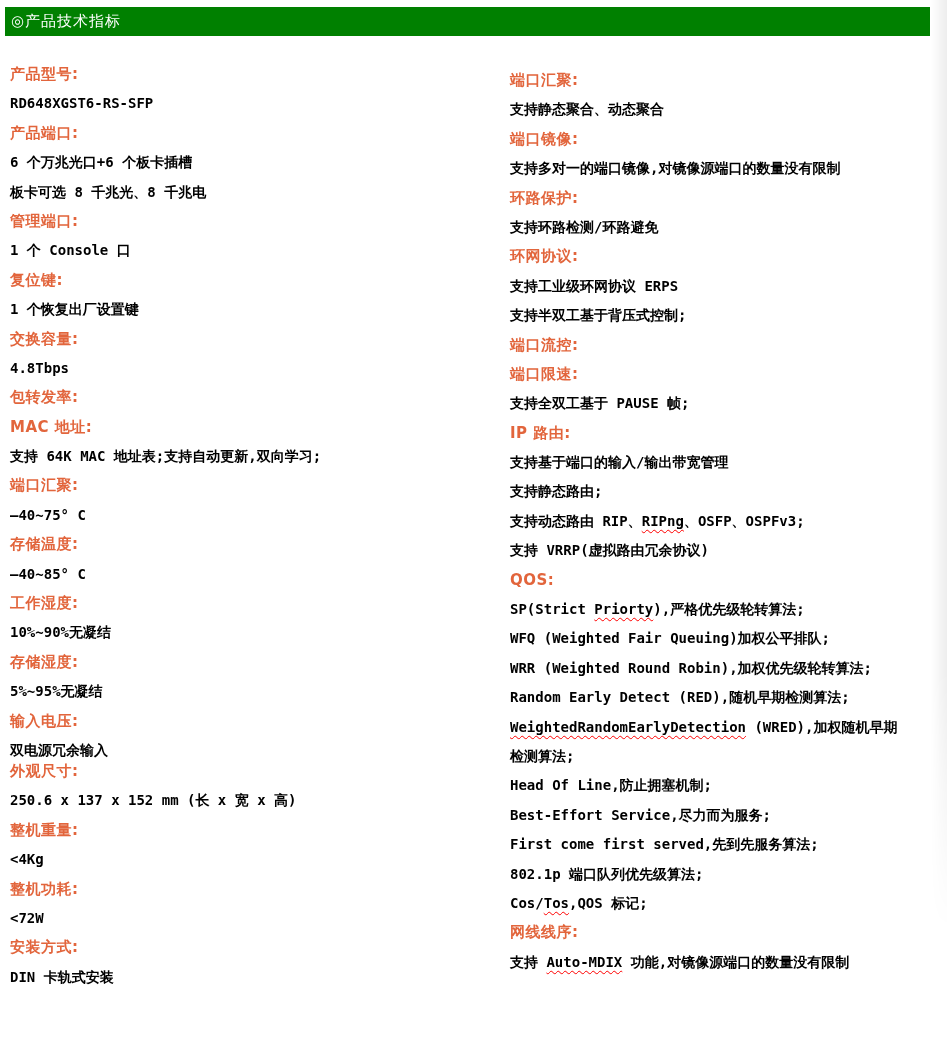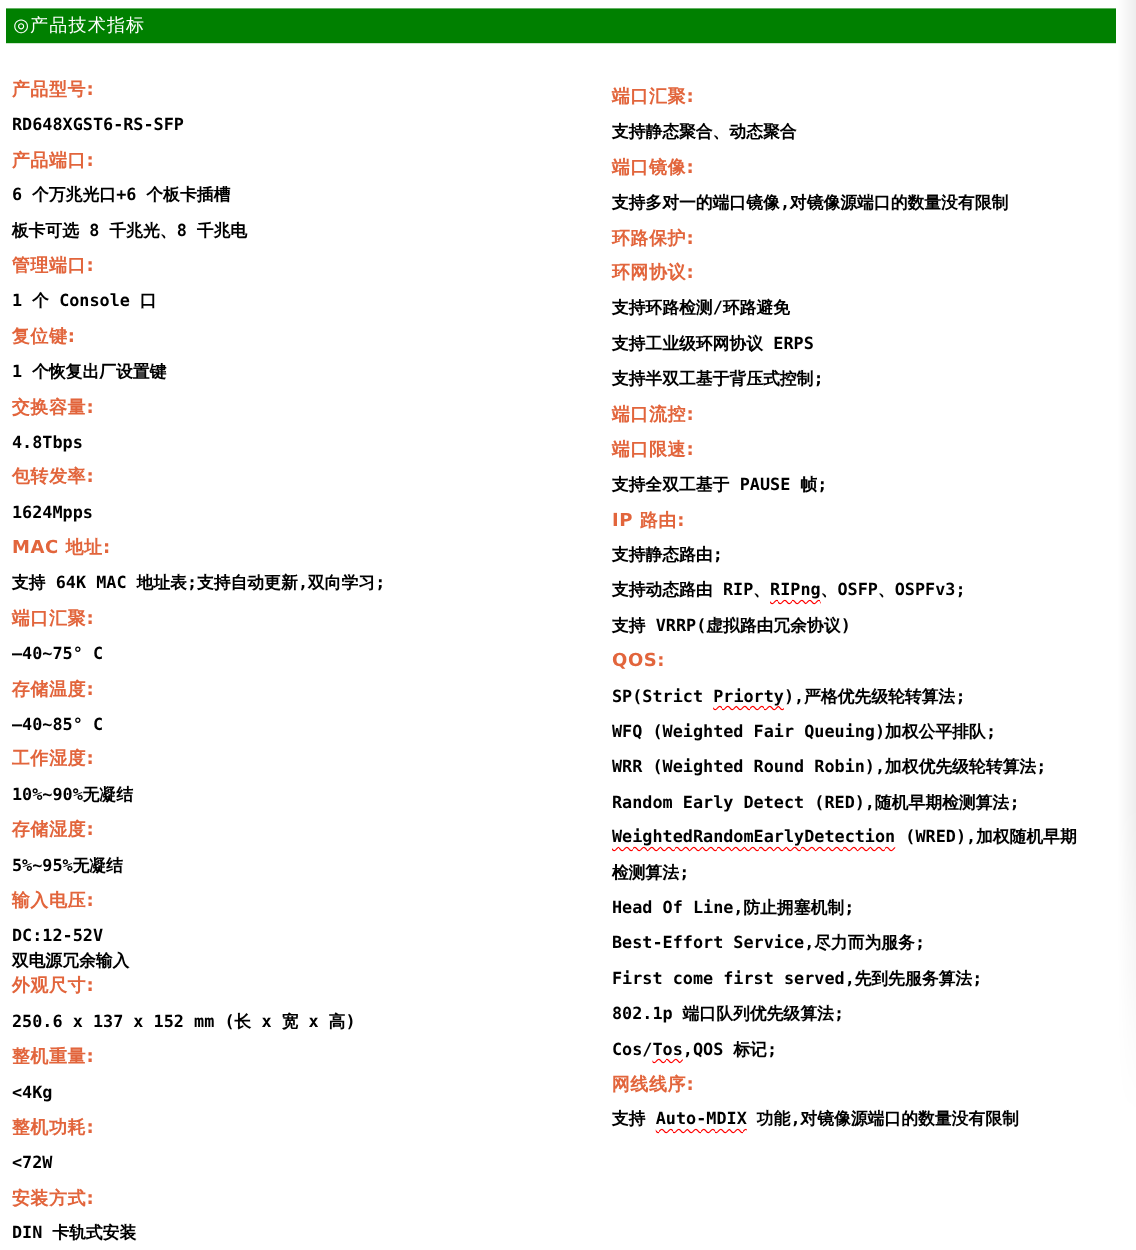"环网协议:" div.spec-block { order: before "支持环路检测/环路避免" -> after "支持环路检测/环路避免" }
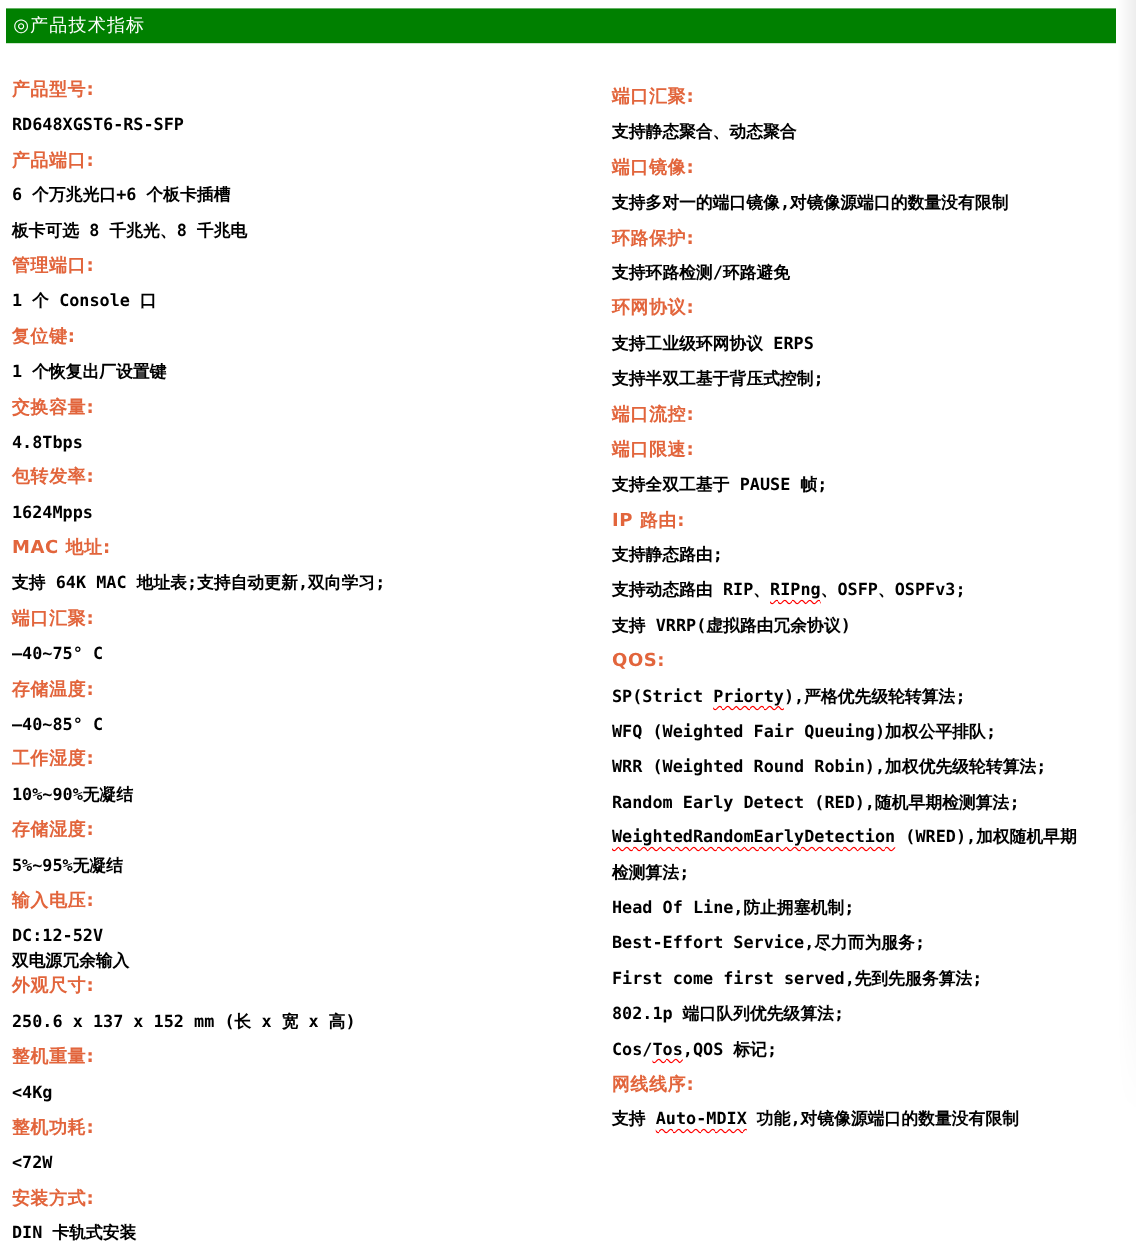"1624Mpps" div.spec-block { html: <div><span><span>1624Mpps</span></span></div> -> none }
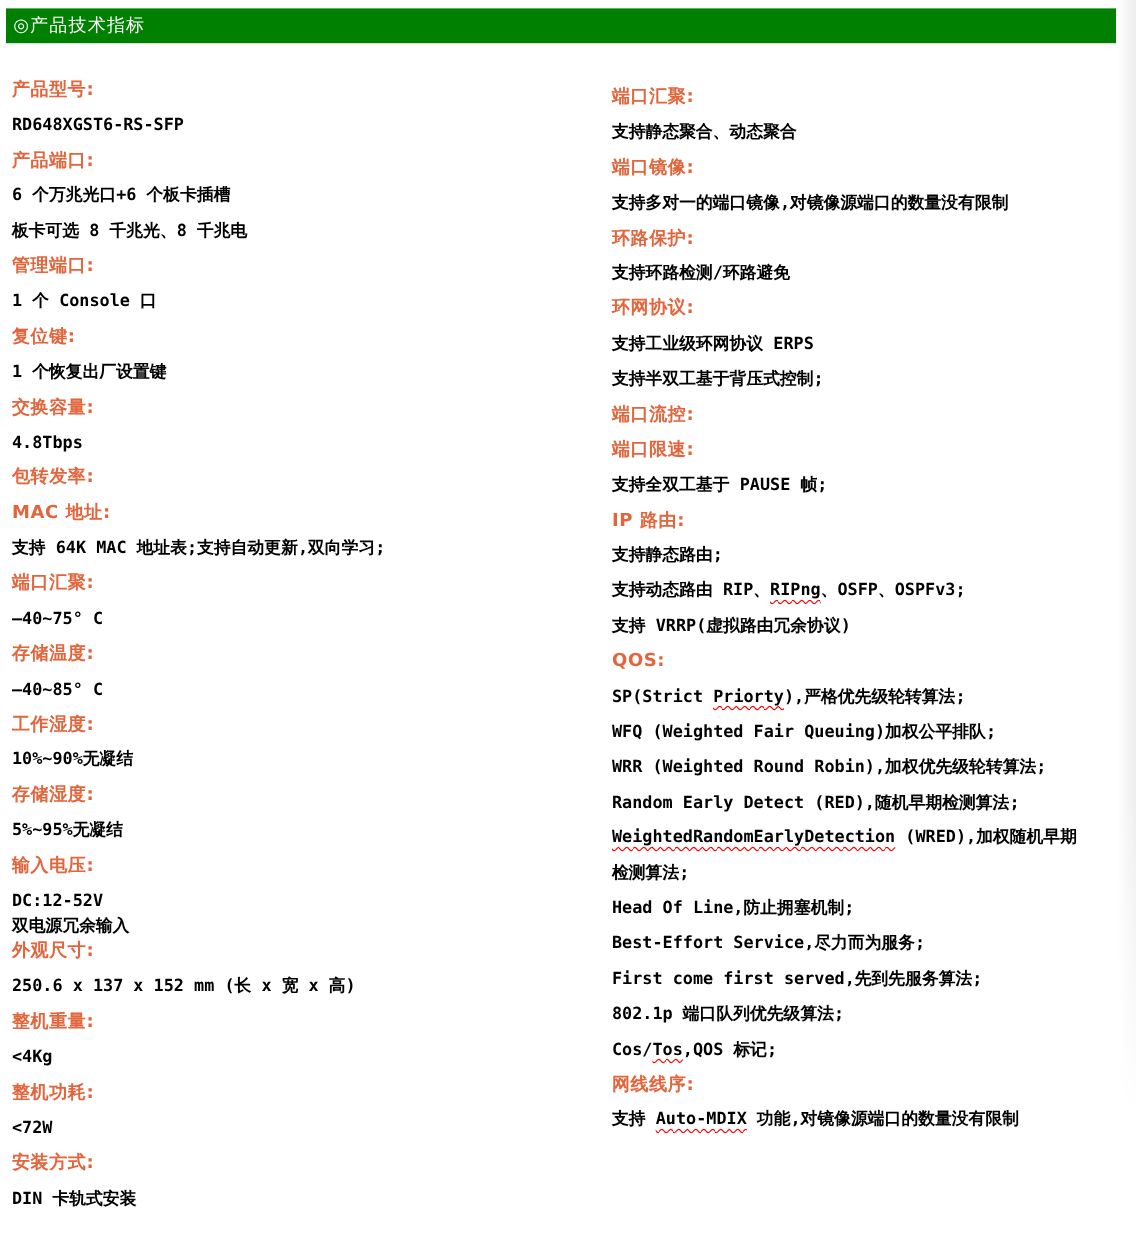"支持基于端口的输入/输出带宽管理" div.spec-block { html: none -> <div><span><span>支持基于端口的输入/输出带宽管理</span></span></div> }
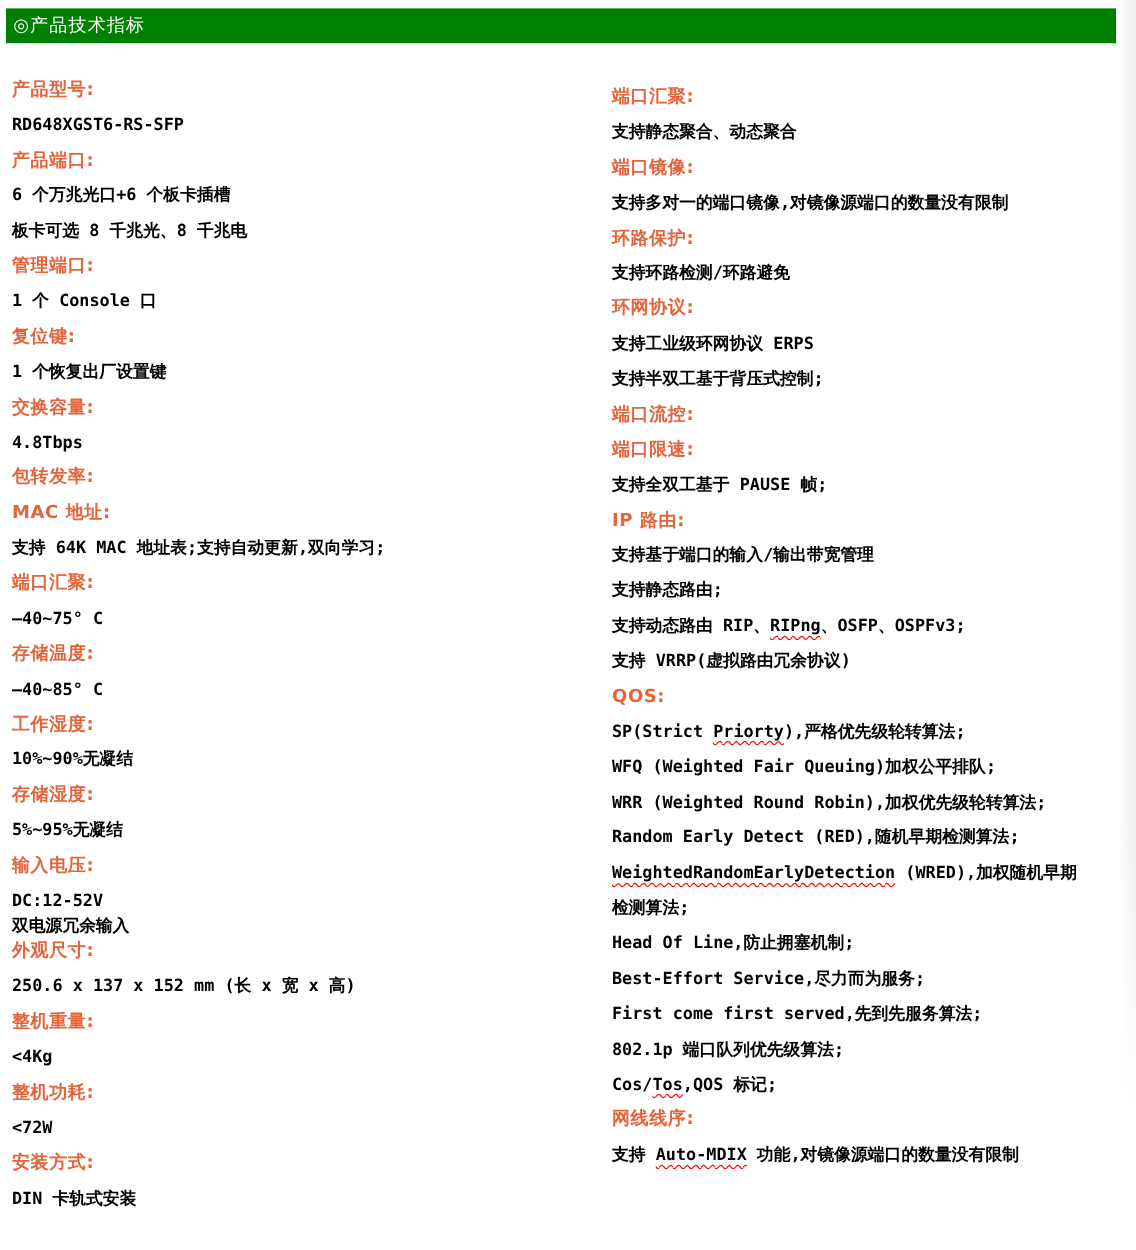"DC:12-52V" div.spec-block { html: <div><span><span>DC:12-52V</span></span></div> -> none }
